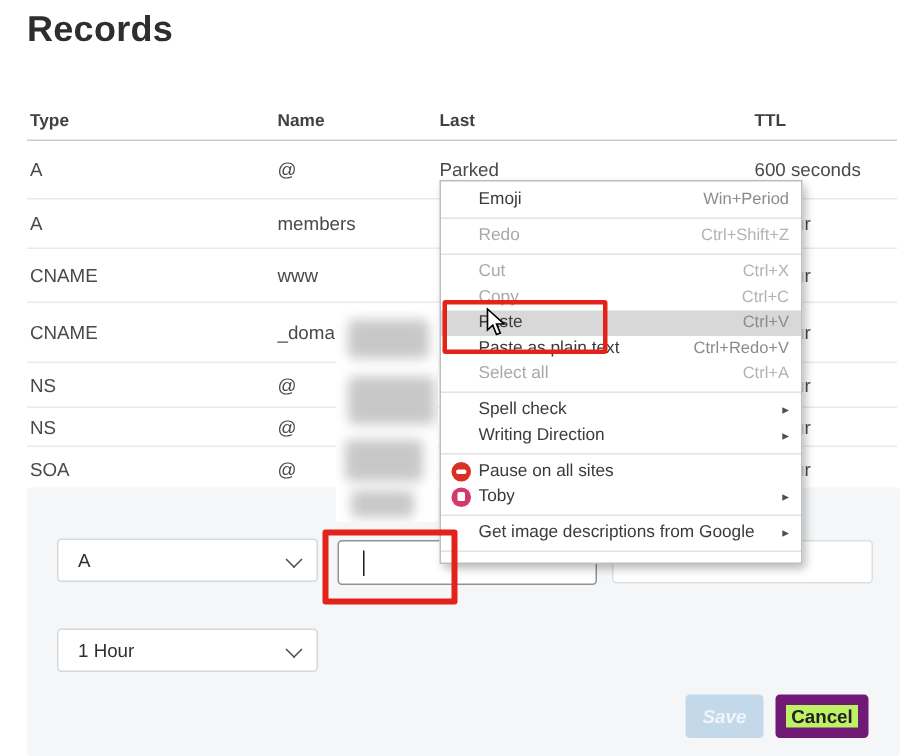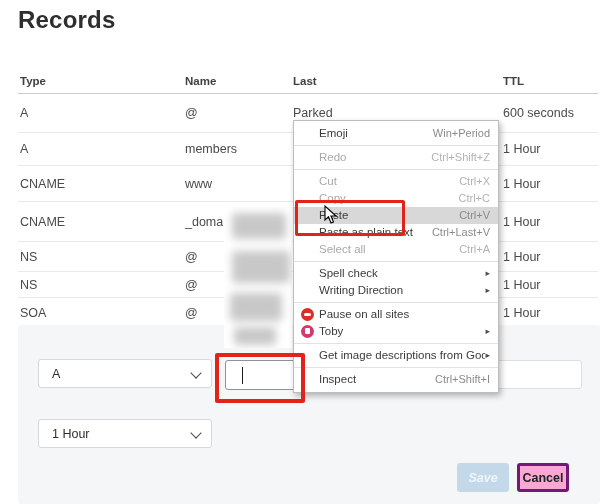"Emoji" .menu { width: 206px -> 242px }
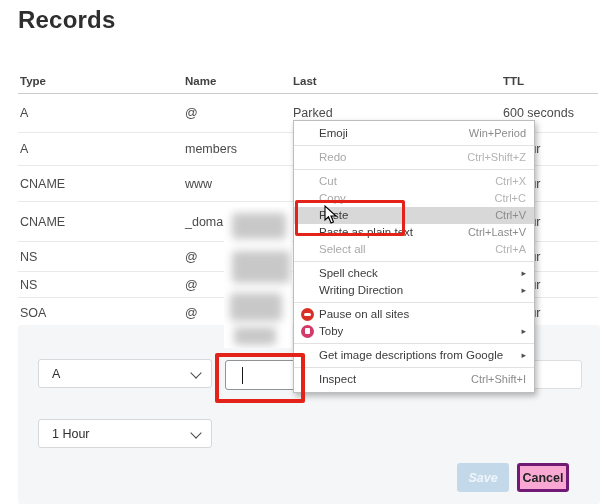"Ctrl+Last+V" span.menu-shortcut { text: Ctrl+Last+V -> Ctrl+Redo+V }
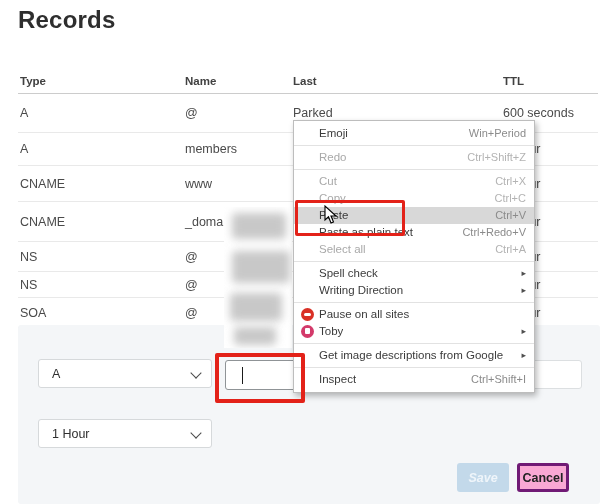"Inspect" div.menu-item { html: <div> <span>Inspect</span> <span>Ctrl+Shift+I</span> </div> -> none }
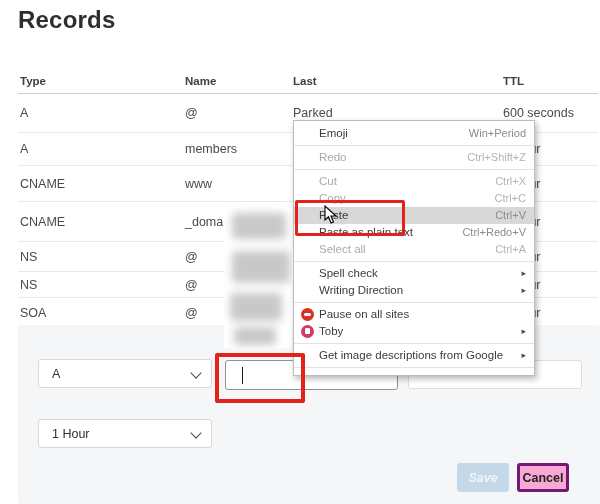"Cancel" .btn-cancel { background: #f9a8d4 -> #bef264; border: 3px solid #701a75 -> 7px solid #701a75; width: 52px -> 62px }
